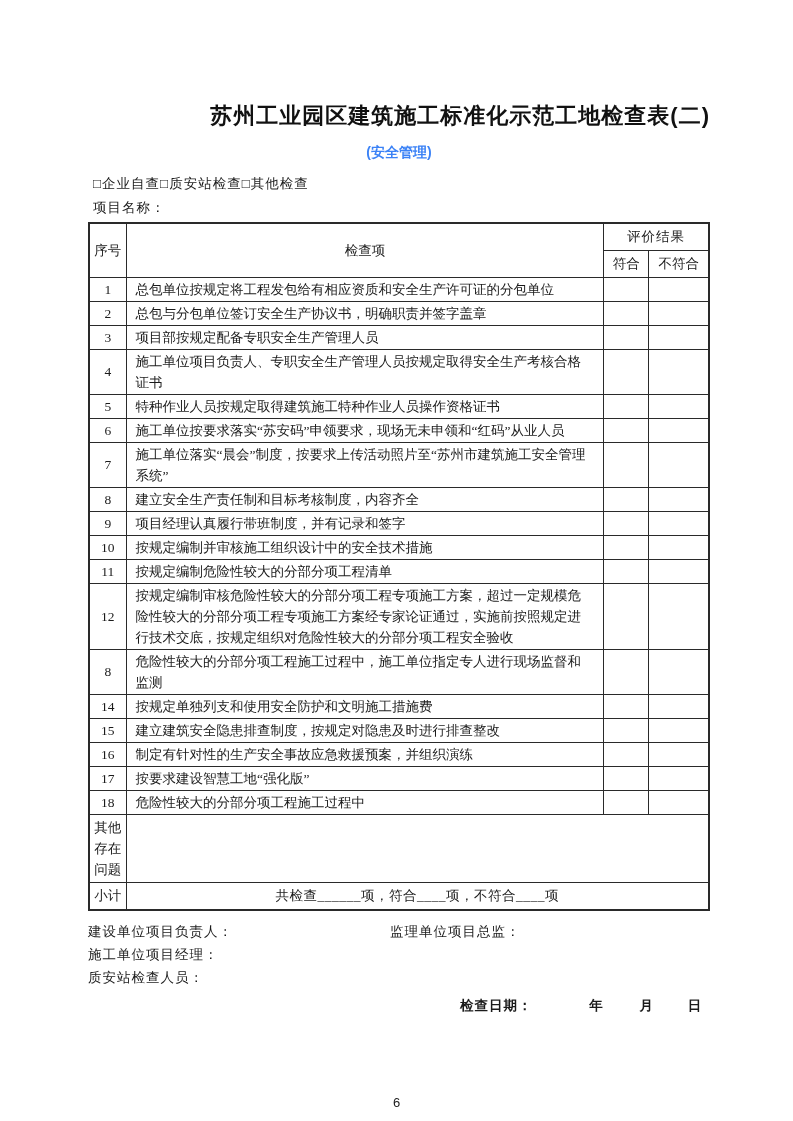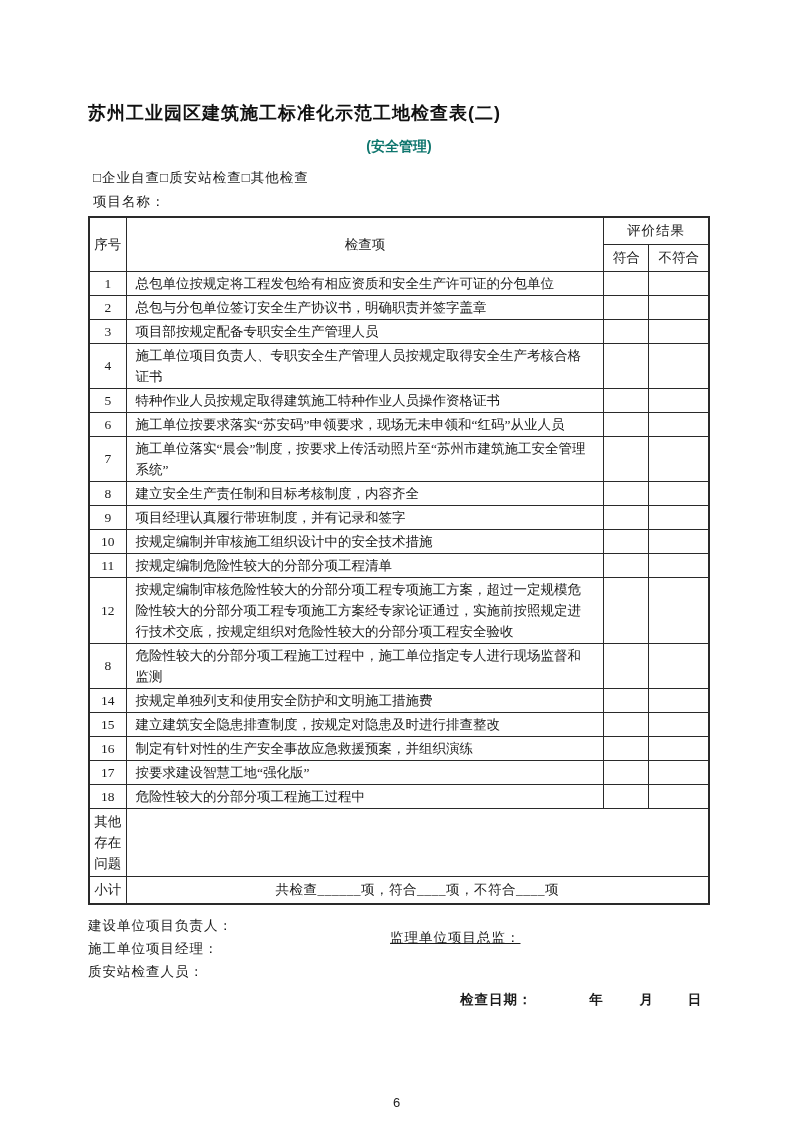"苏州工业园区建筑施工标准化示范工地检查表(二)" .doc-title { font-size: 18px -> 22px; text-align: left -> right }
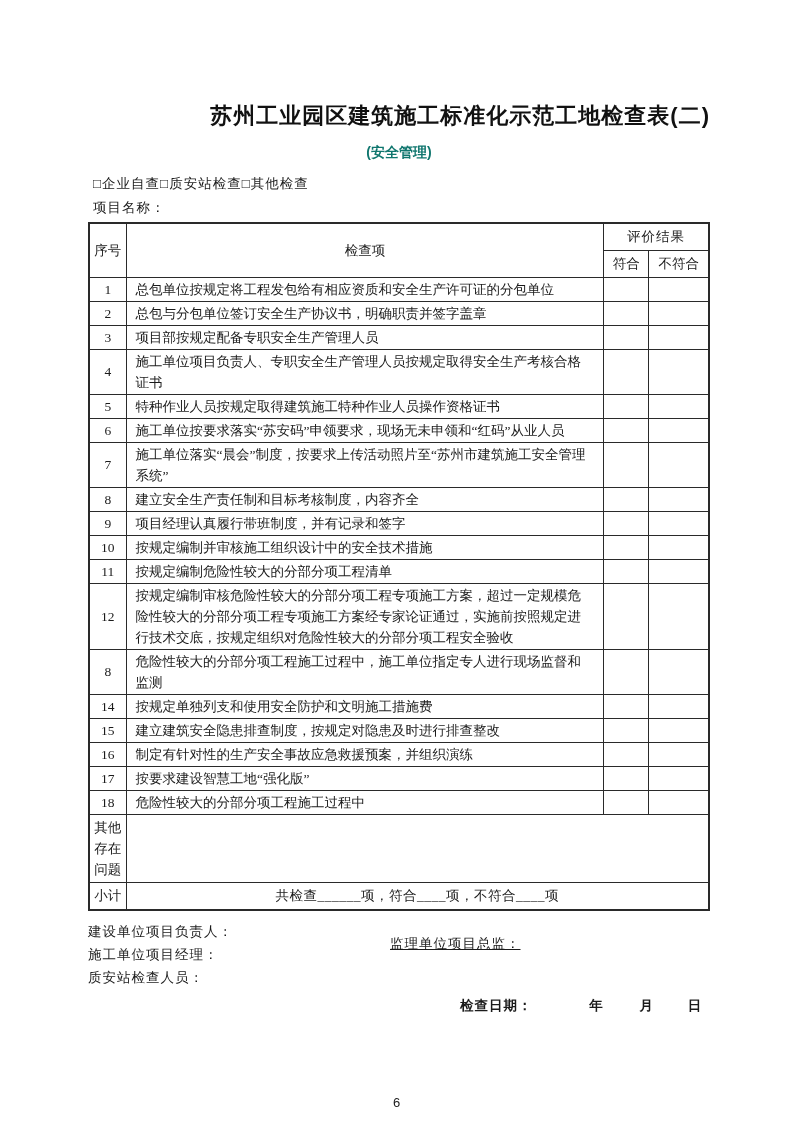"(安全管理)" .doc-subtitle { color: #0f766e -> #3b82f6 }
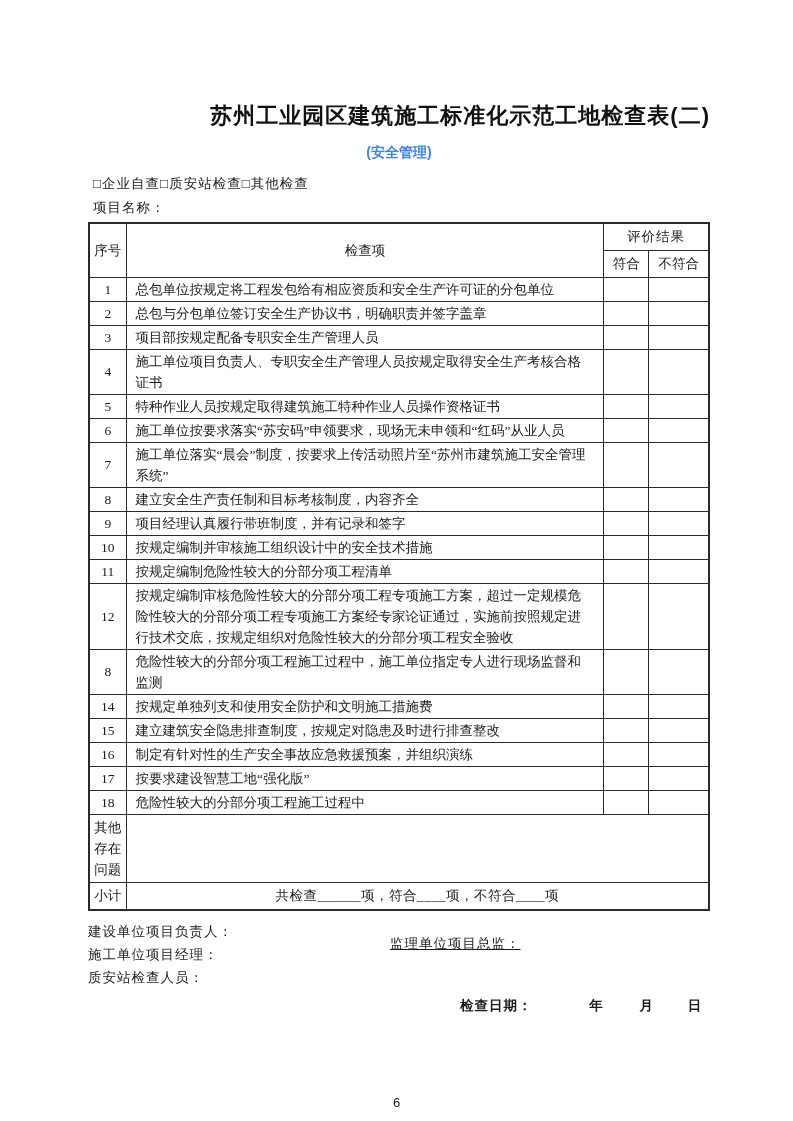"监理单位项目总监：" .f-right { text-decoration: underline -> none; top: 12px -> 0 }
